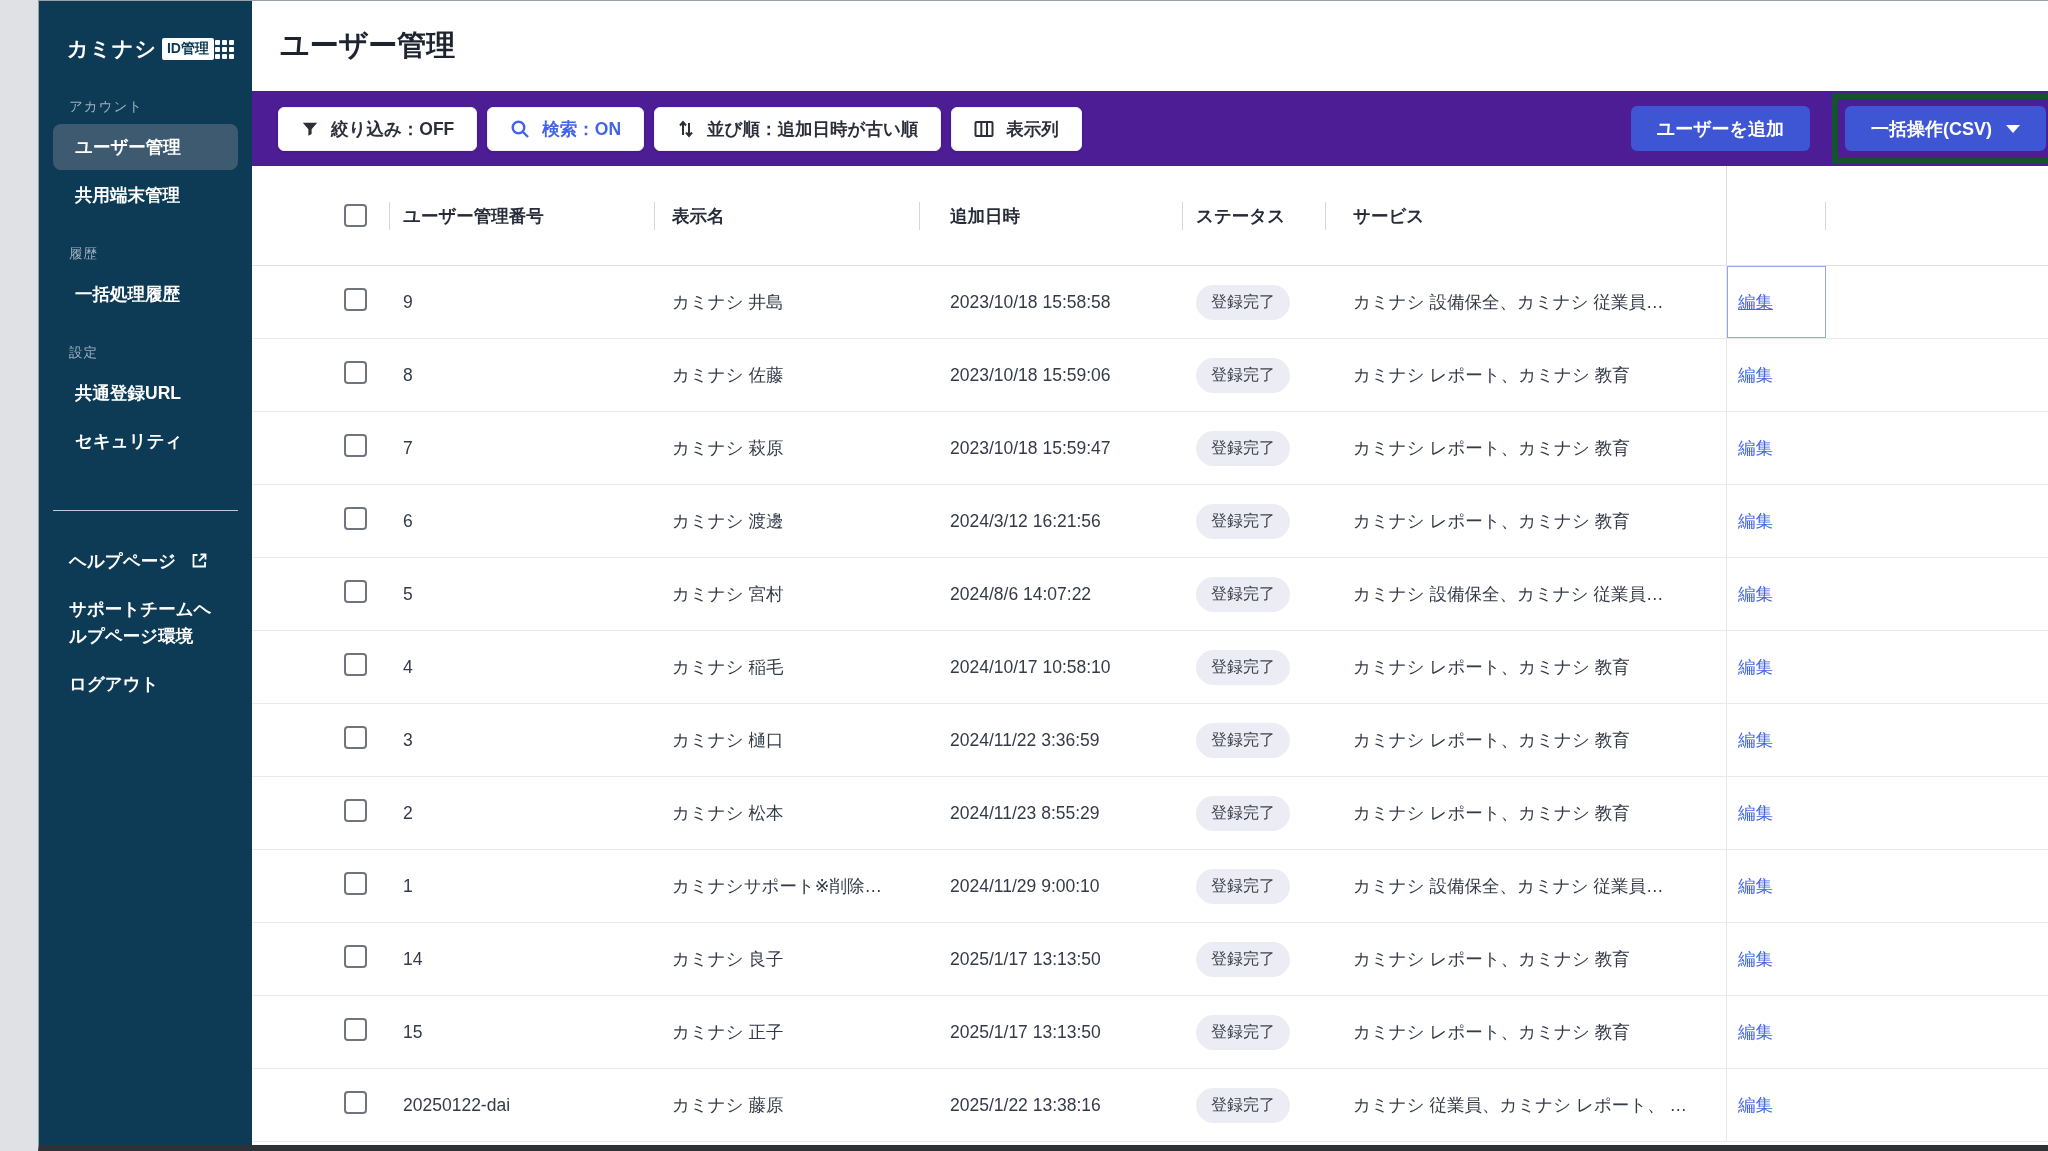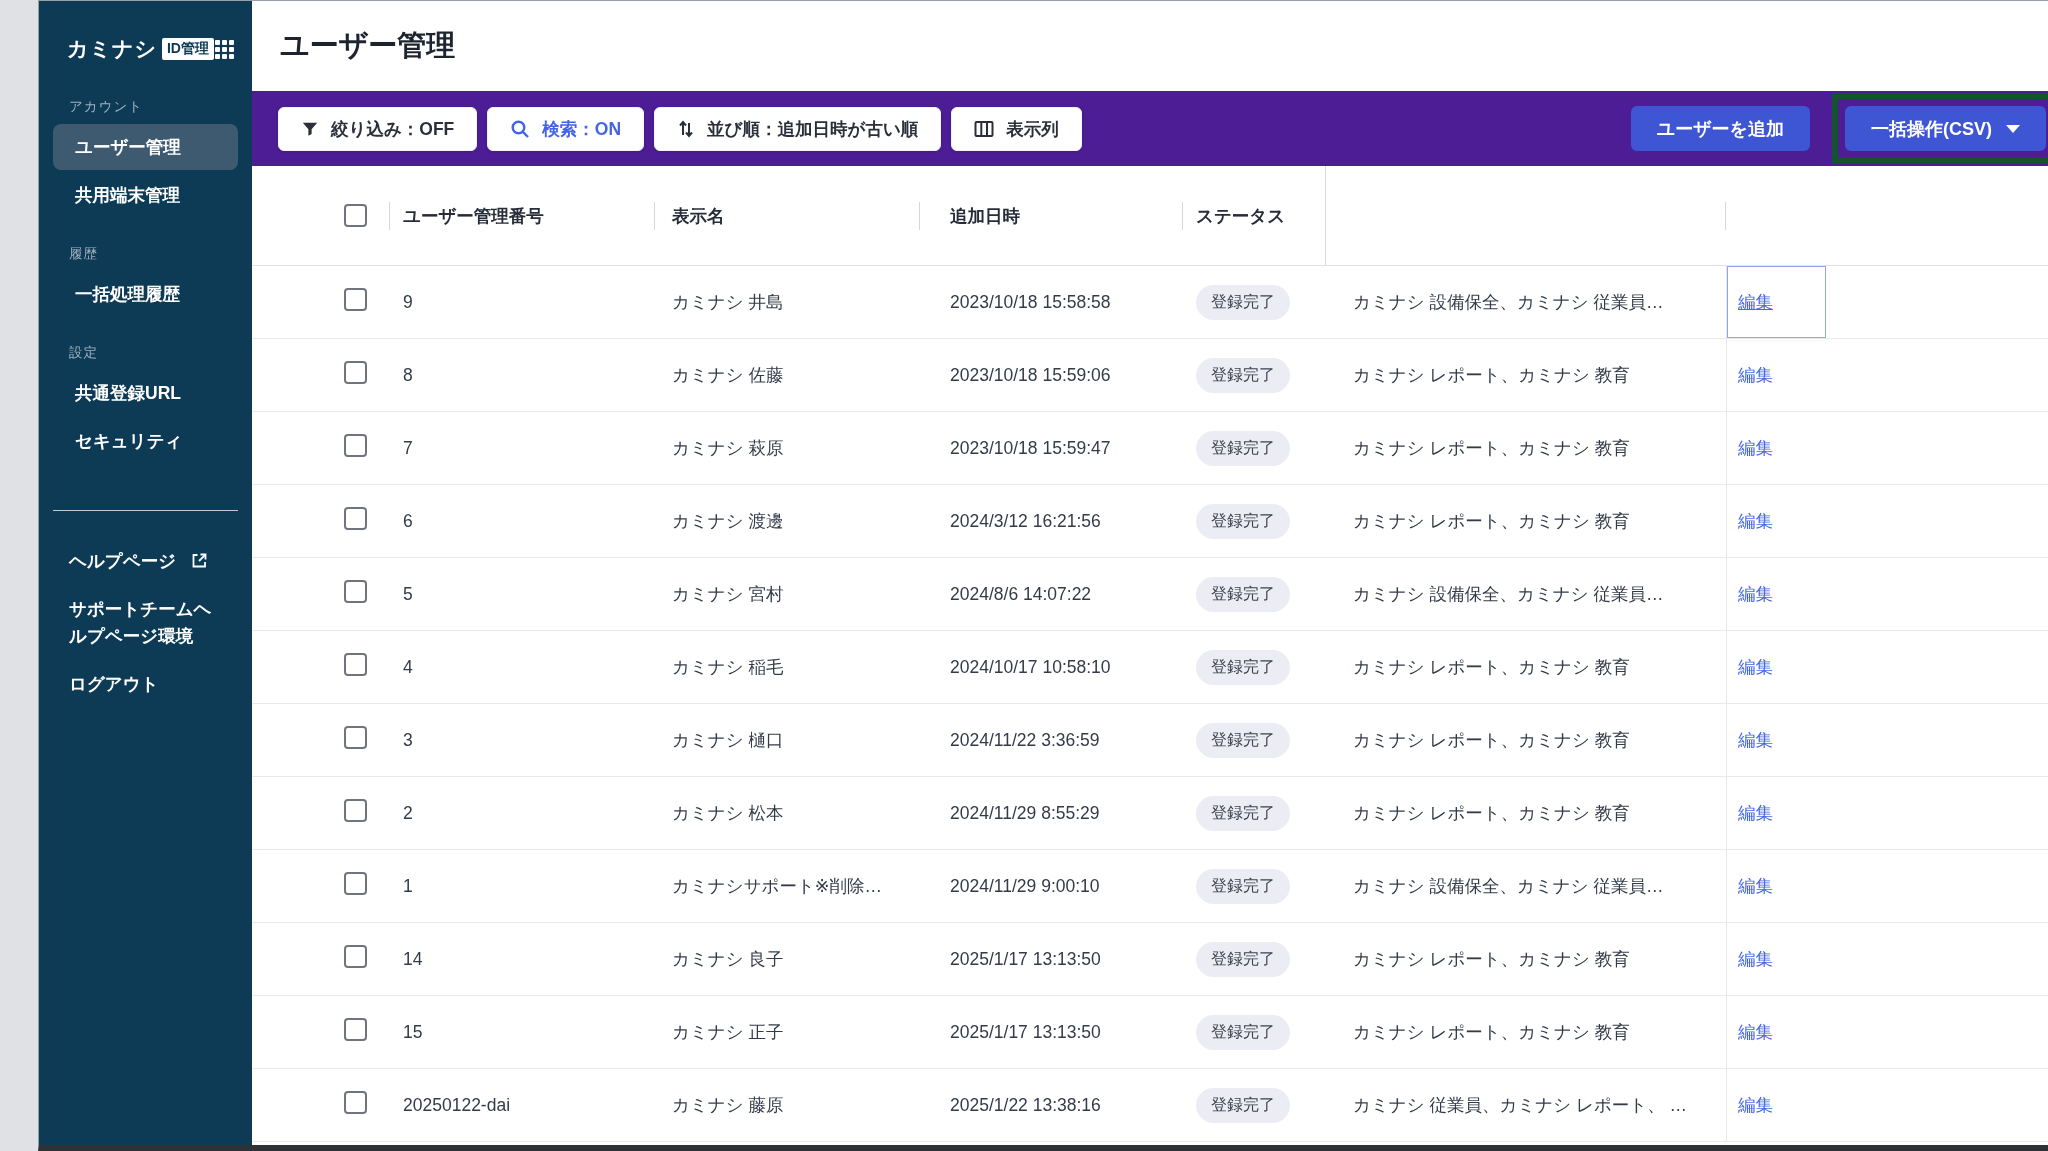"サービス" div.cell { html: none -> <div>サービス</div> }
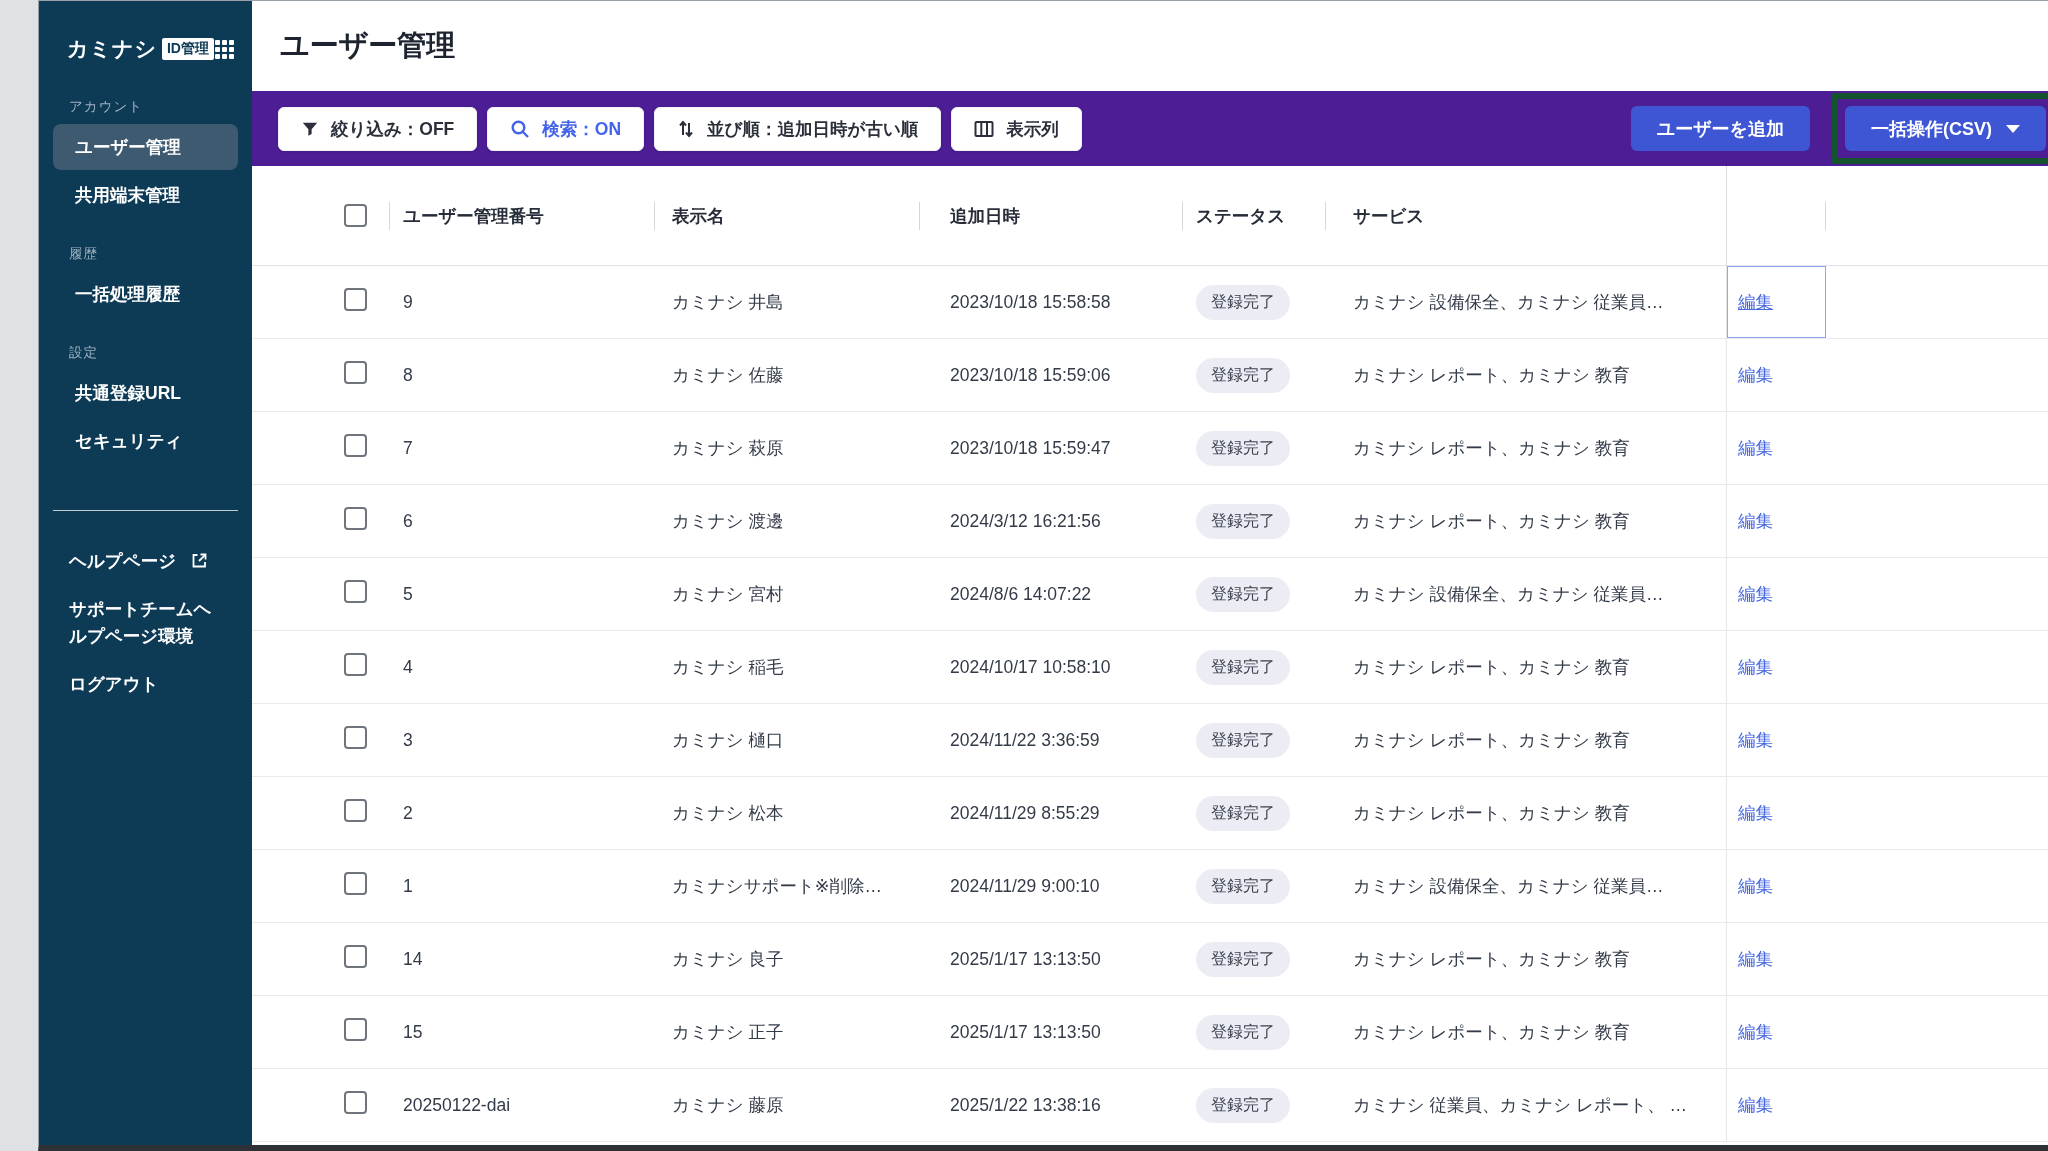"2024/11/29 8:55:29" div.cell { text: 2024/11/29 -> 2024/11/23 }
